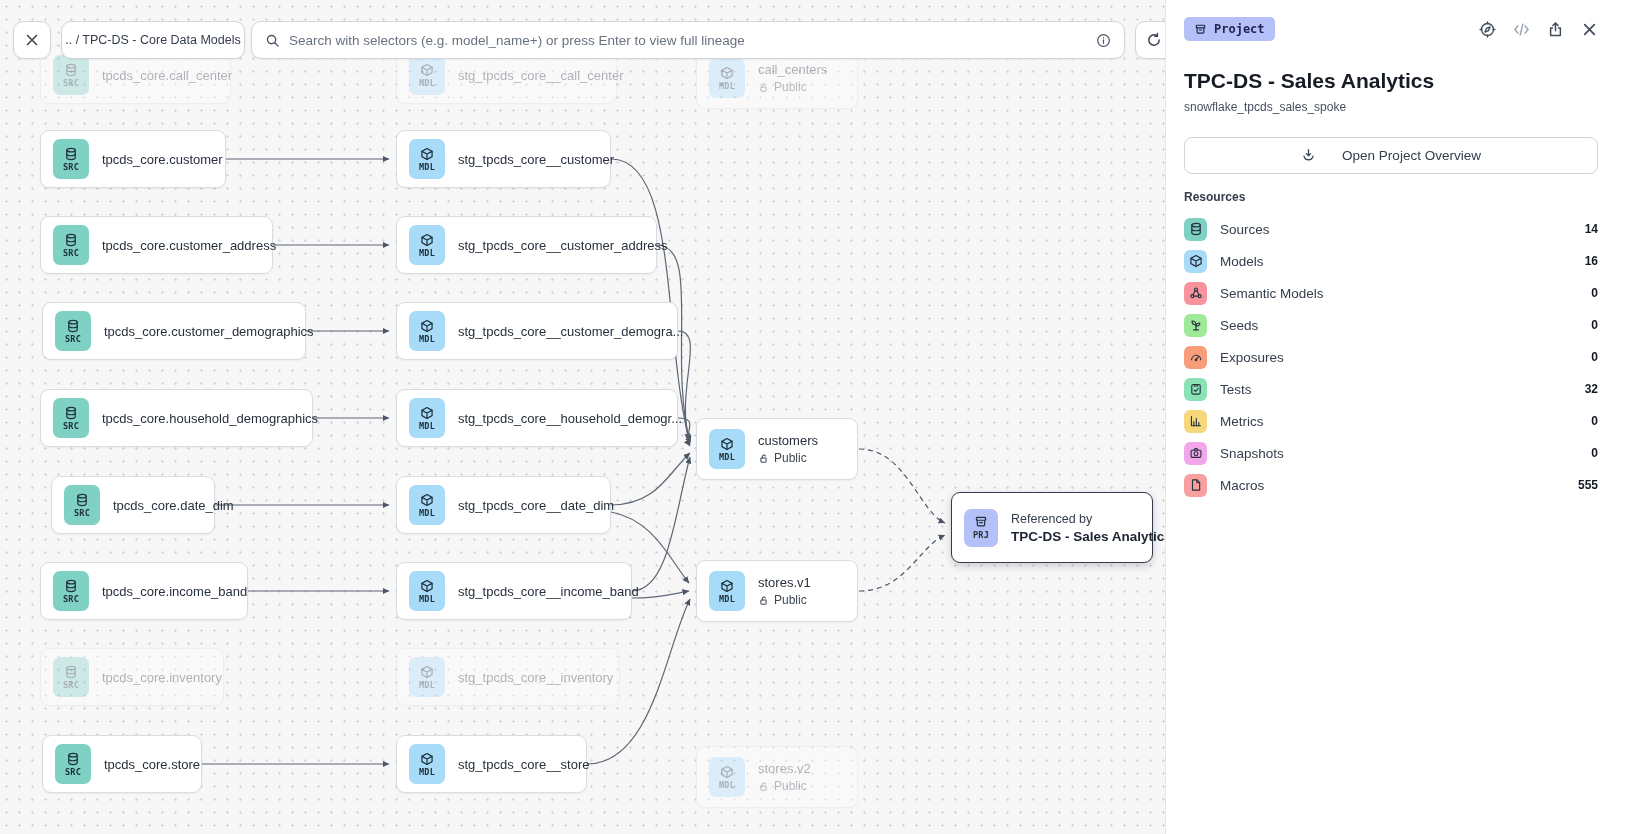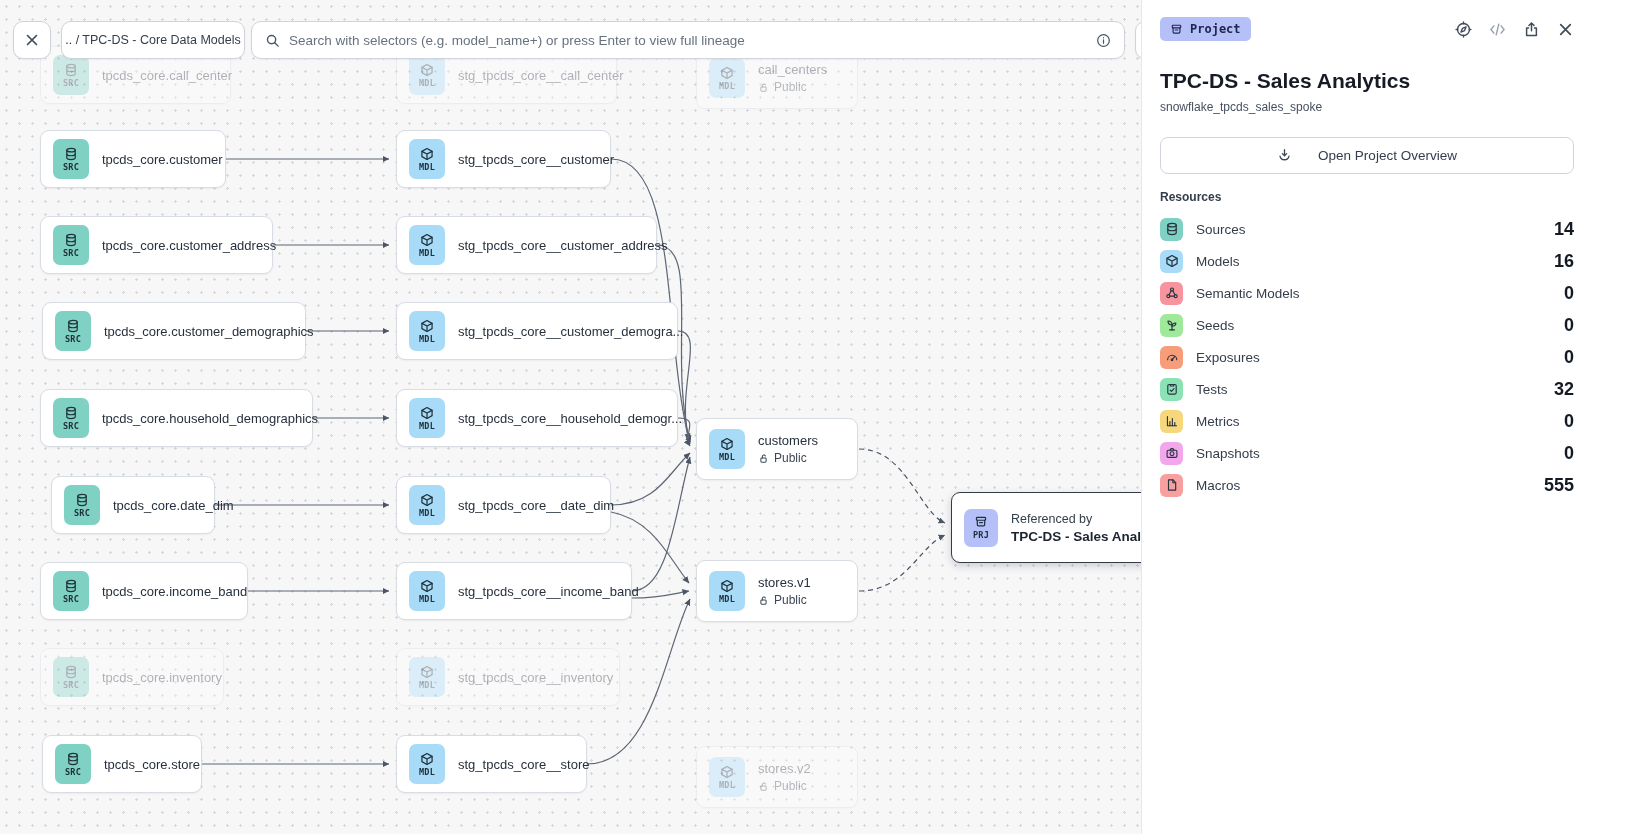"Project" .panel { left: 1141px -> 1165px }
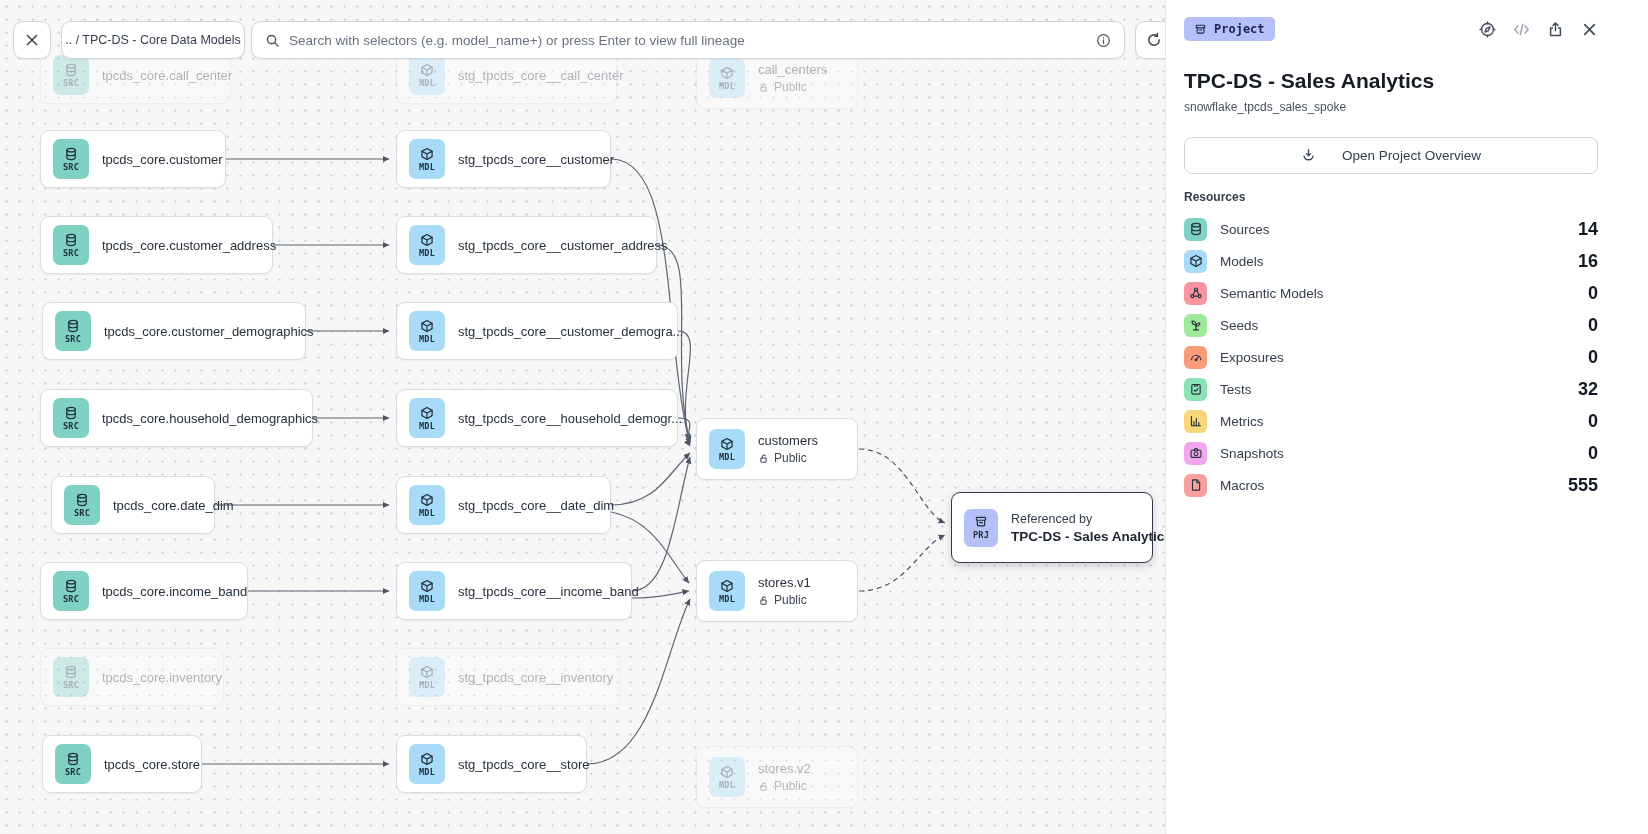"14" .rcount { font-size: 18px -> 12px }
